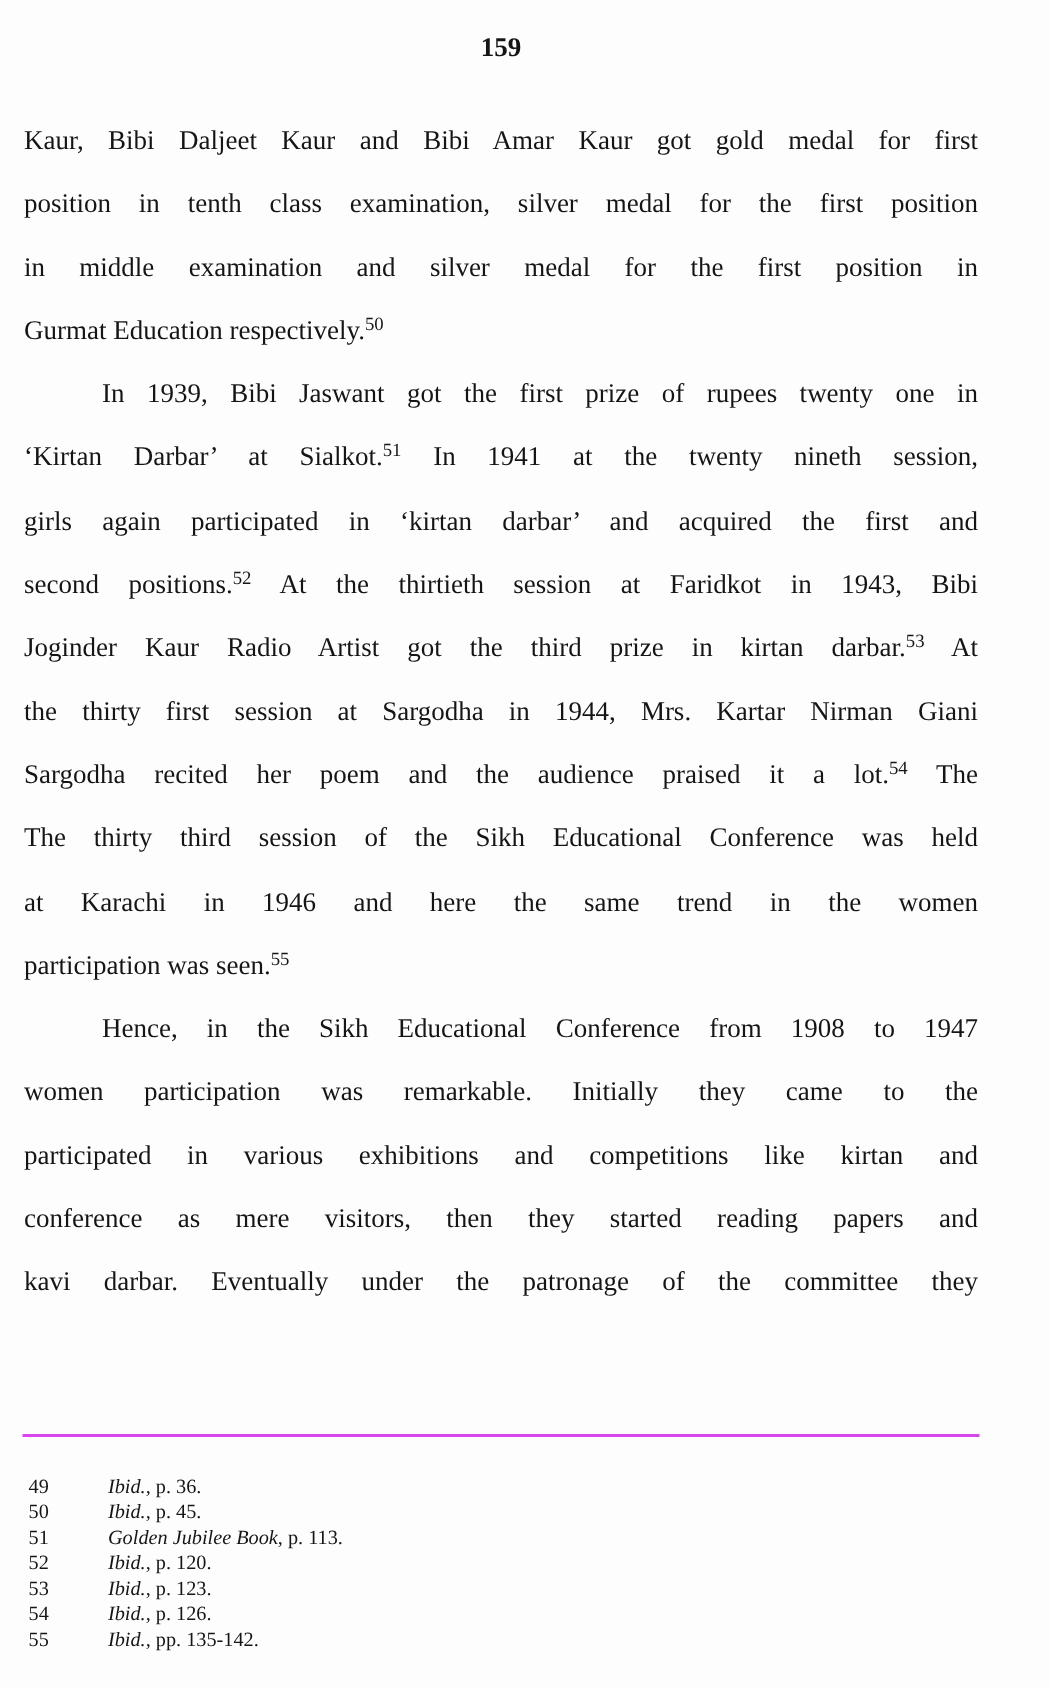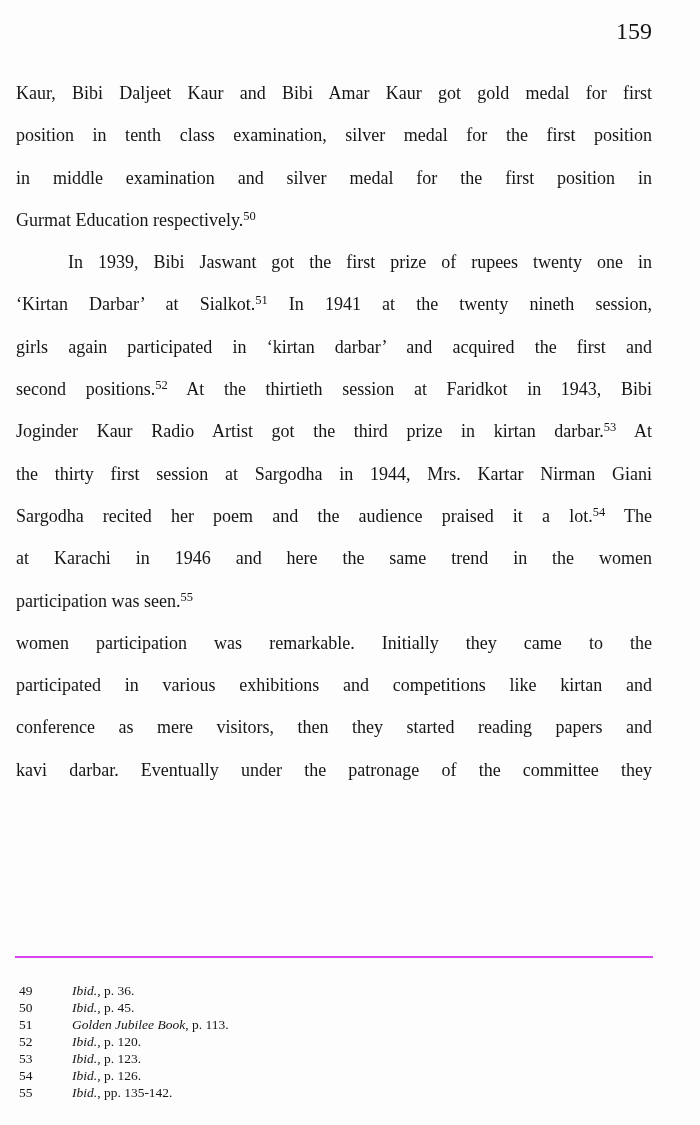"159" .pageno { font-size: 24px -> 18px; font-weight: none -> bold; text-align: right -> center }
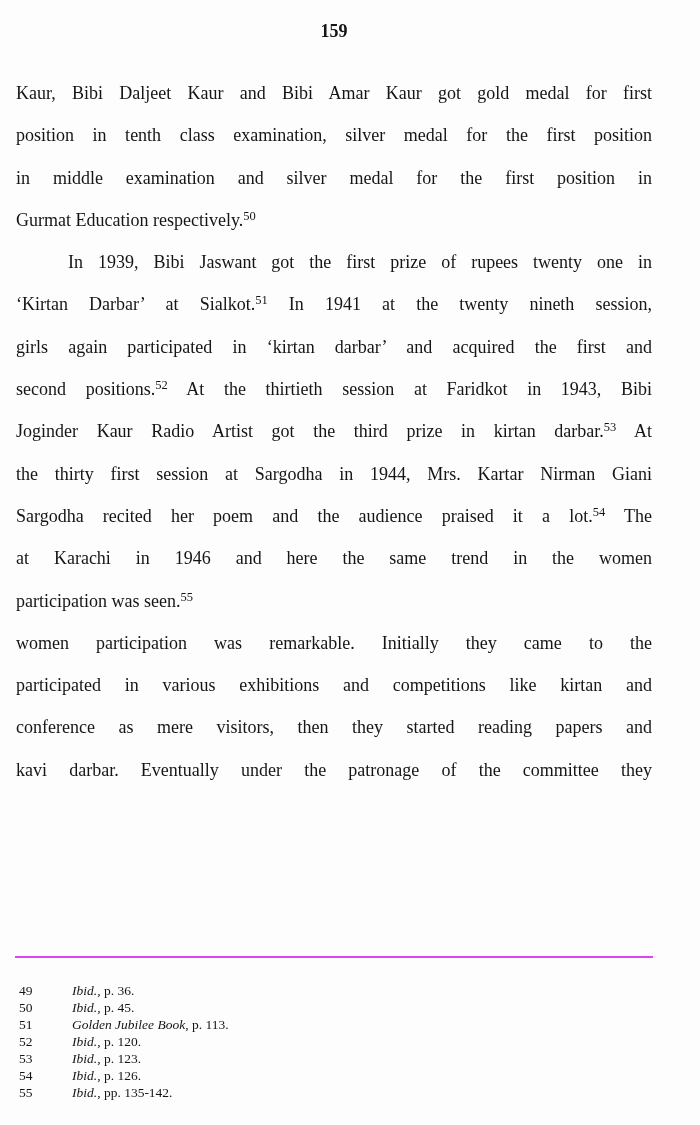"The thirty third session of" div.line { html: none -> <div><span>The thirty third session of the Sikh Educational Conference was held</span></div> }
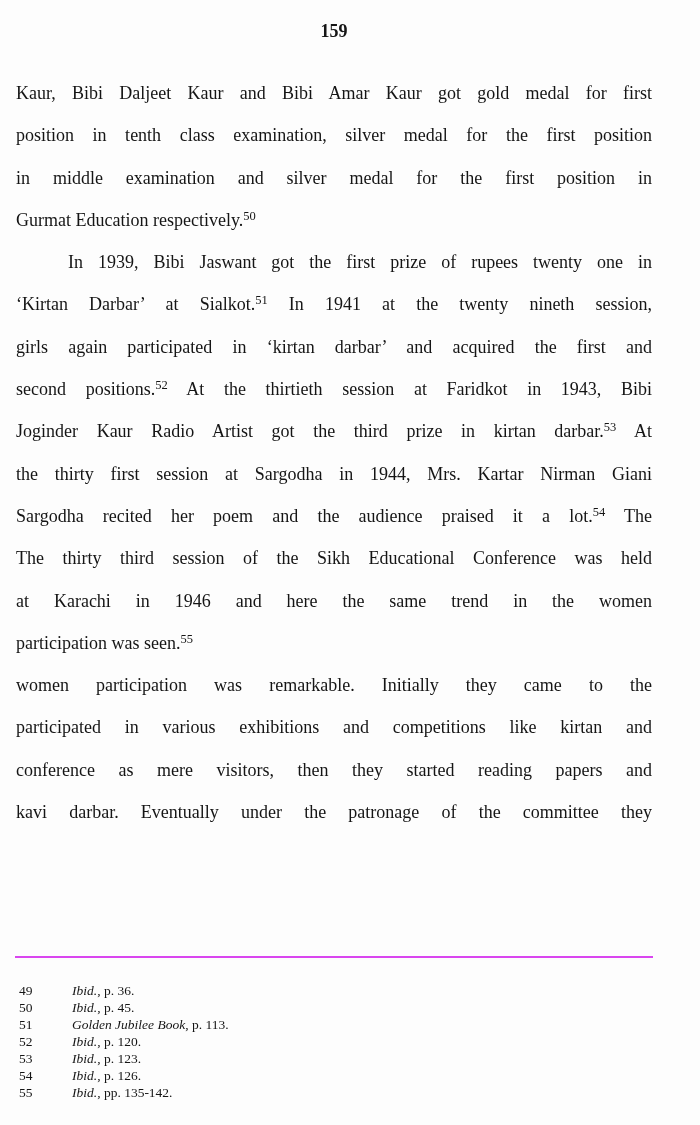"Hence, in the Sikh Educational" div.line { html: none -> <div><span>Hence, in the Sikh Educational Conference from 1908 to 1947</span></div> }
